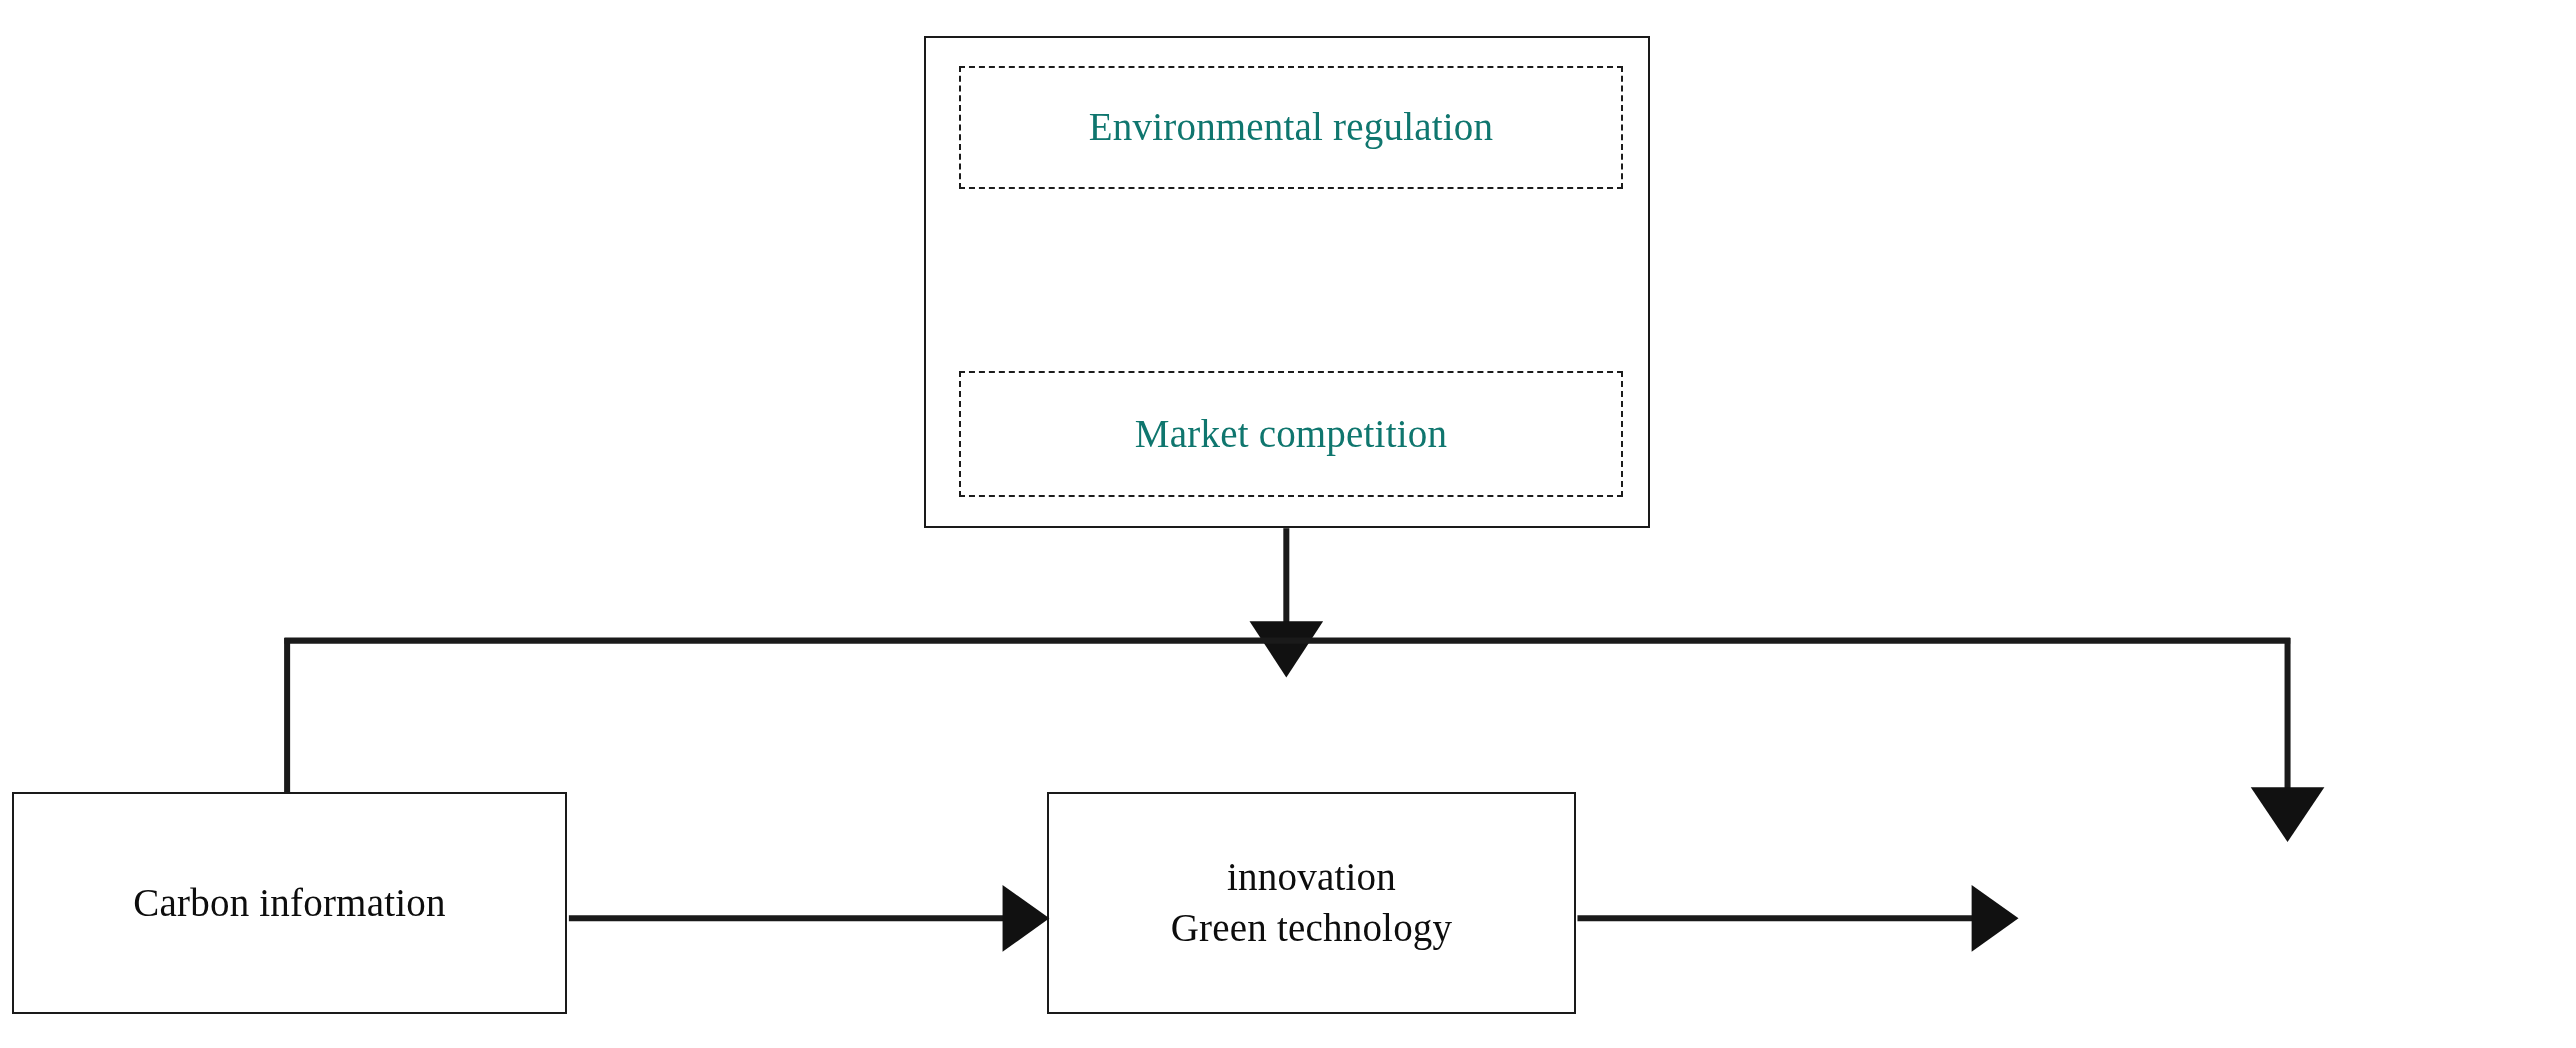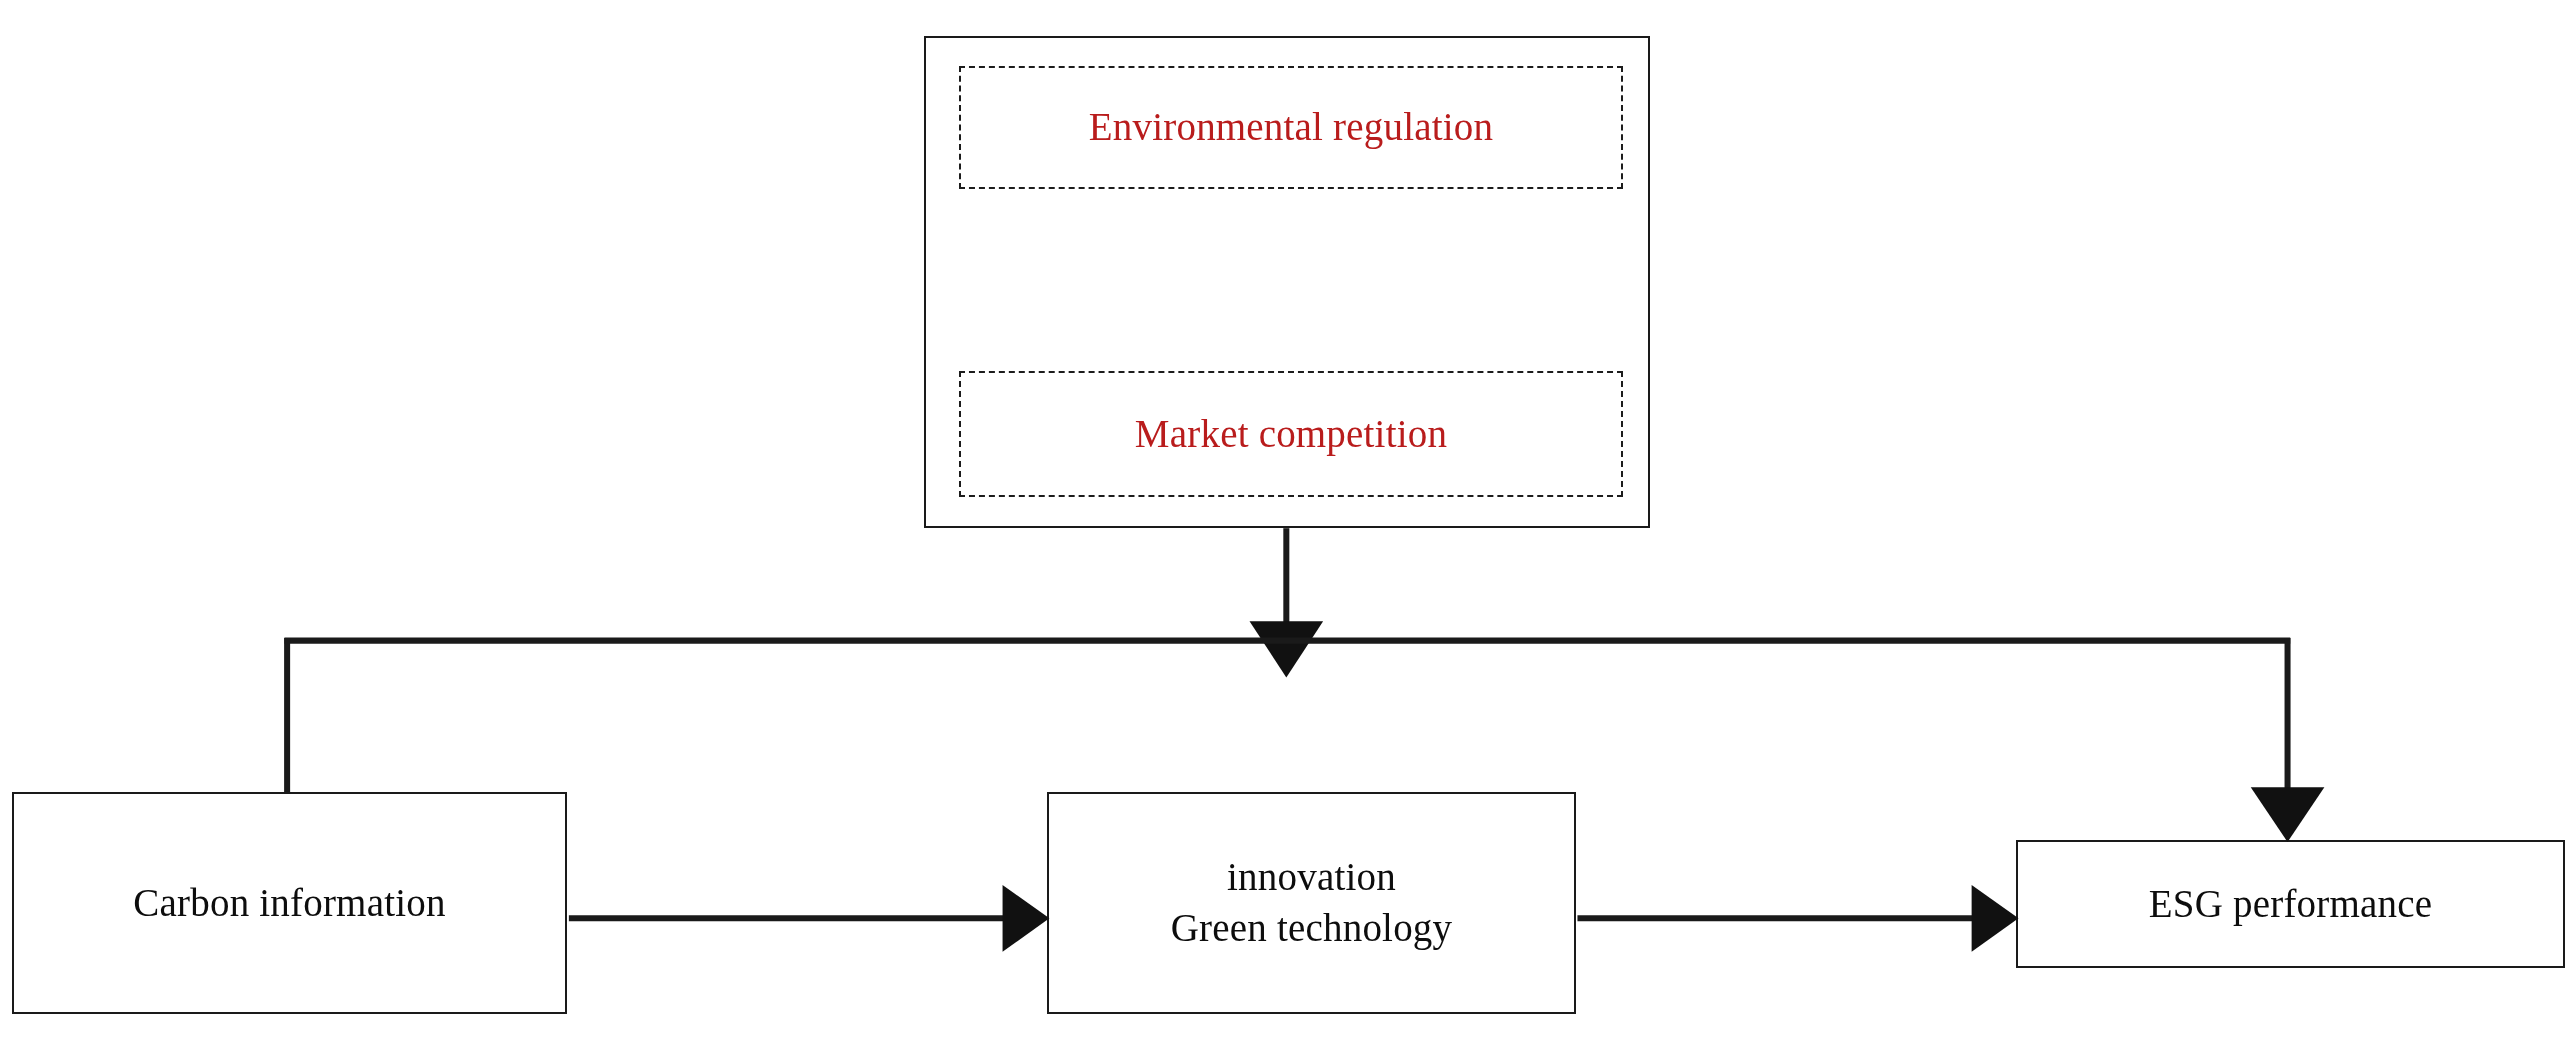"Environmental regulation" .mod-item { color: #b91c1c -> #0f766e }
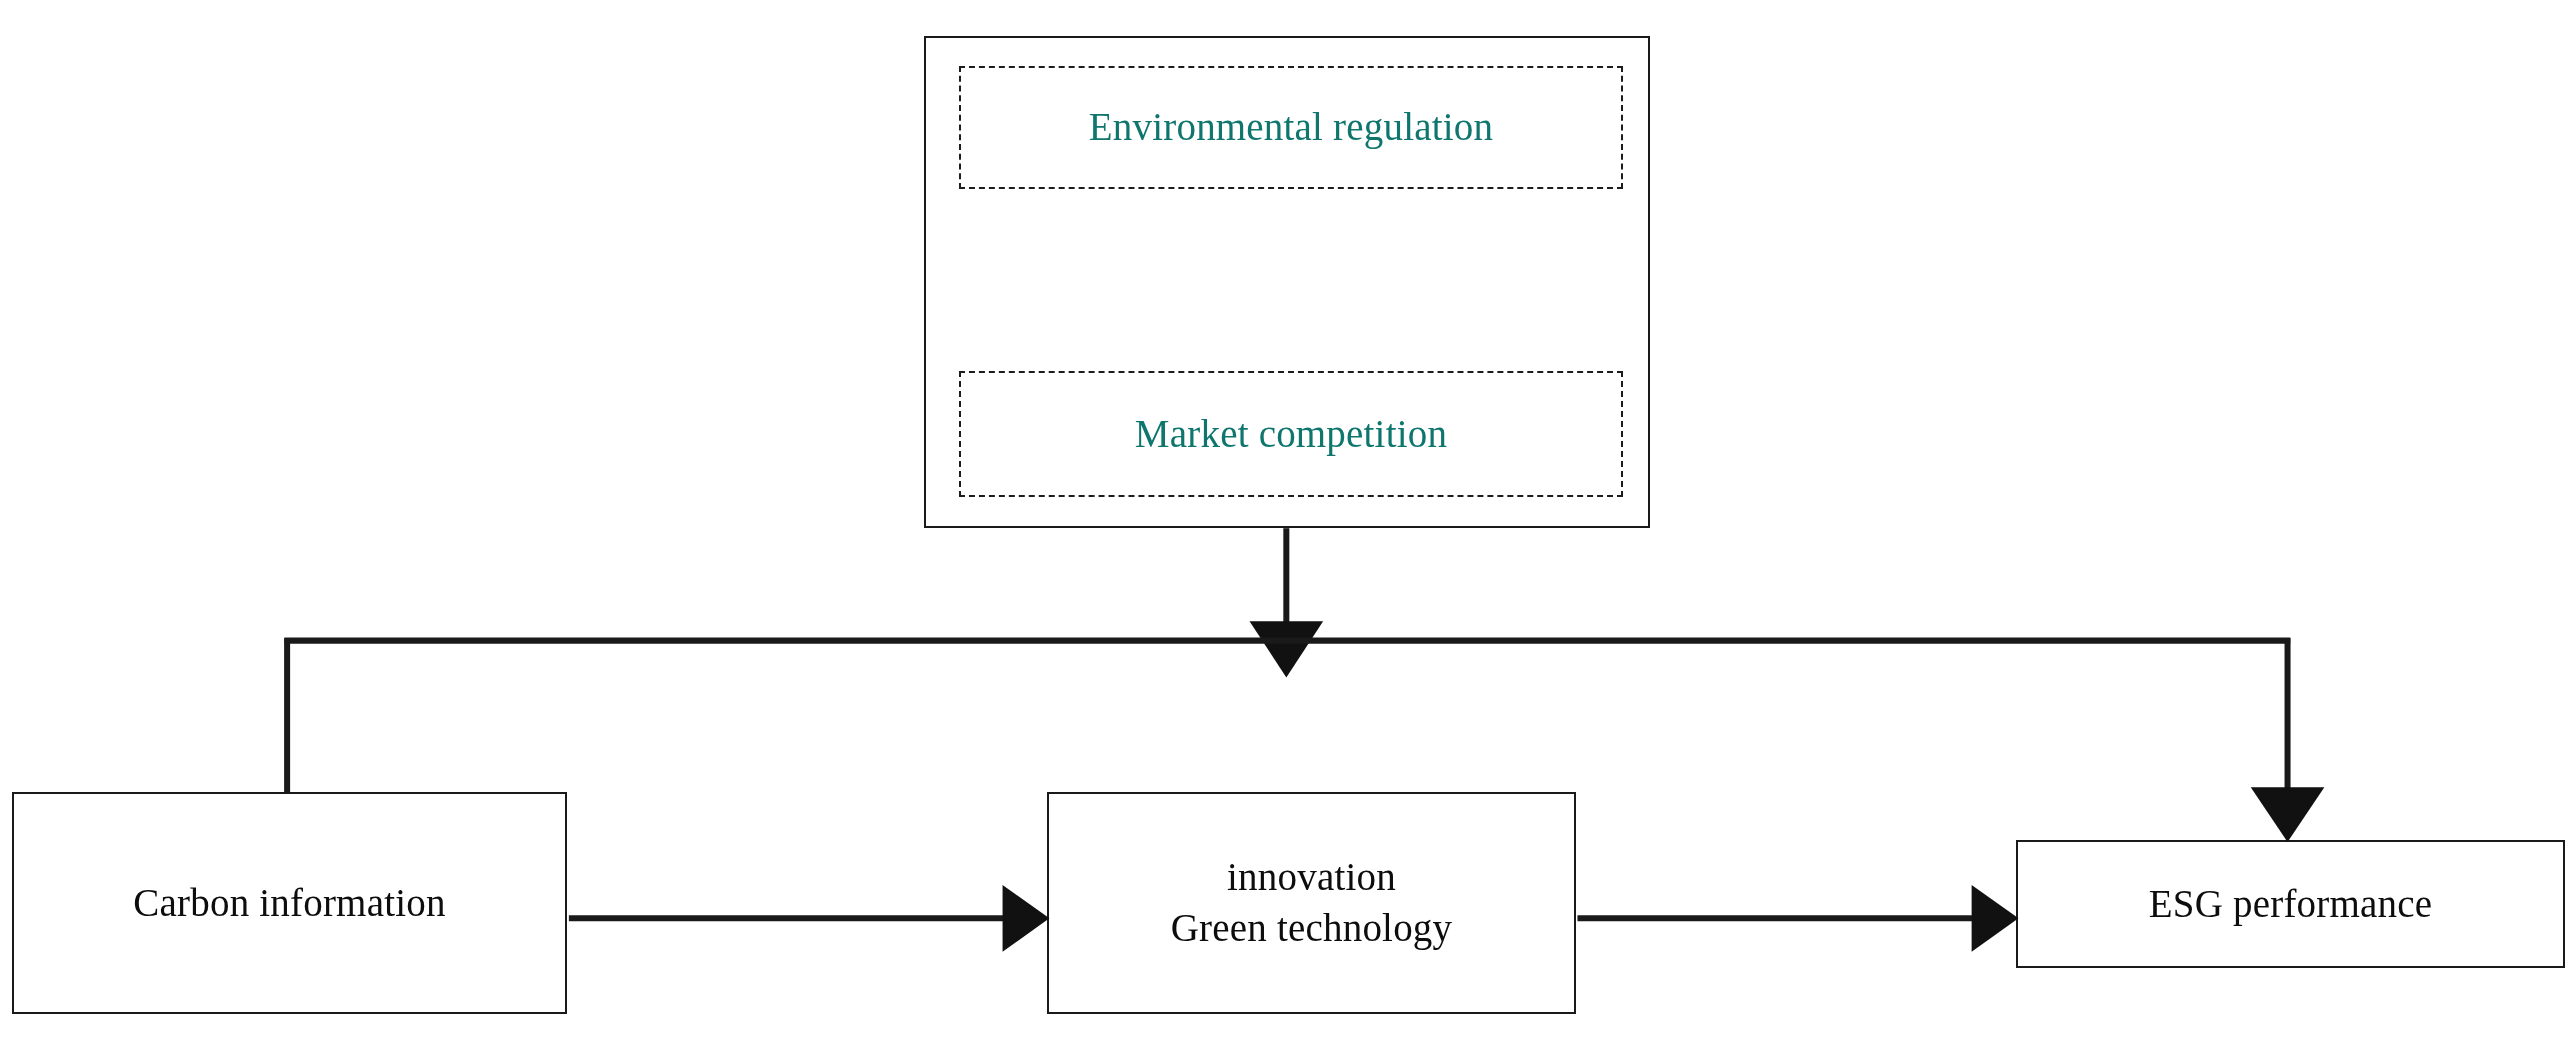"ESG performance" div.node { html: <div> <div> <div>ESG performance</div> </div> </div> -> none }
